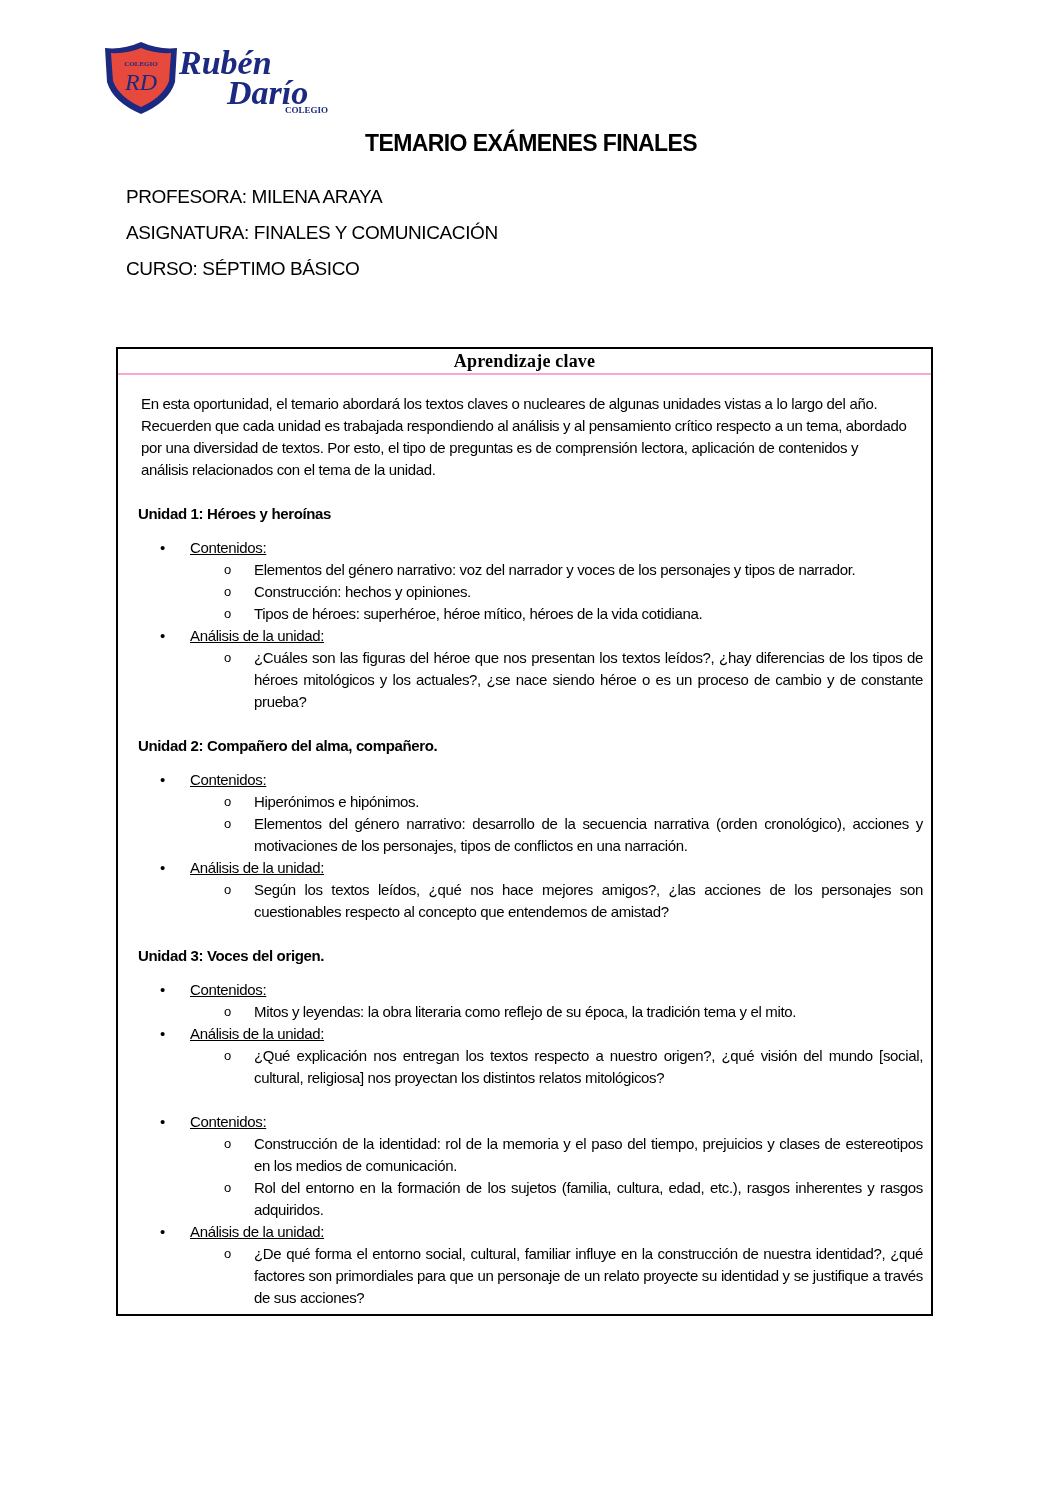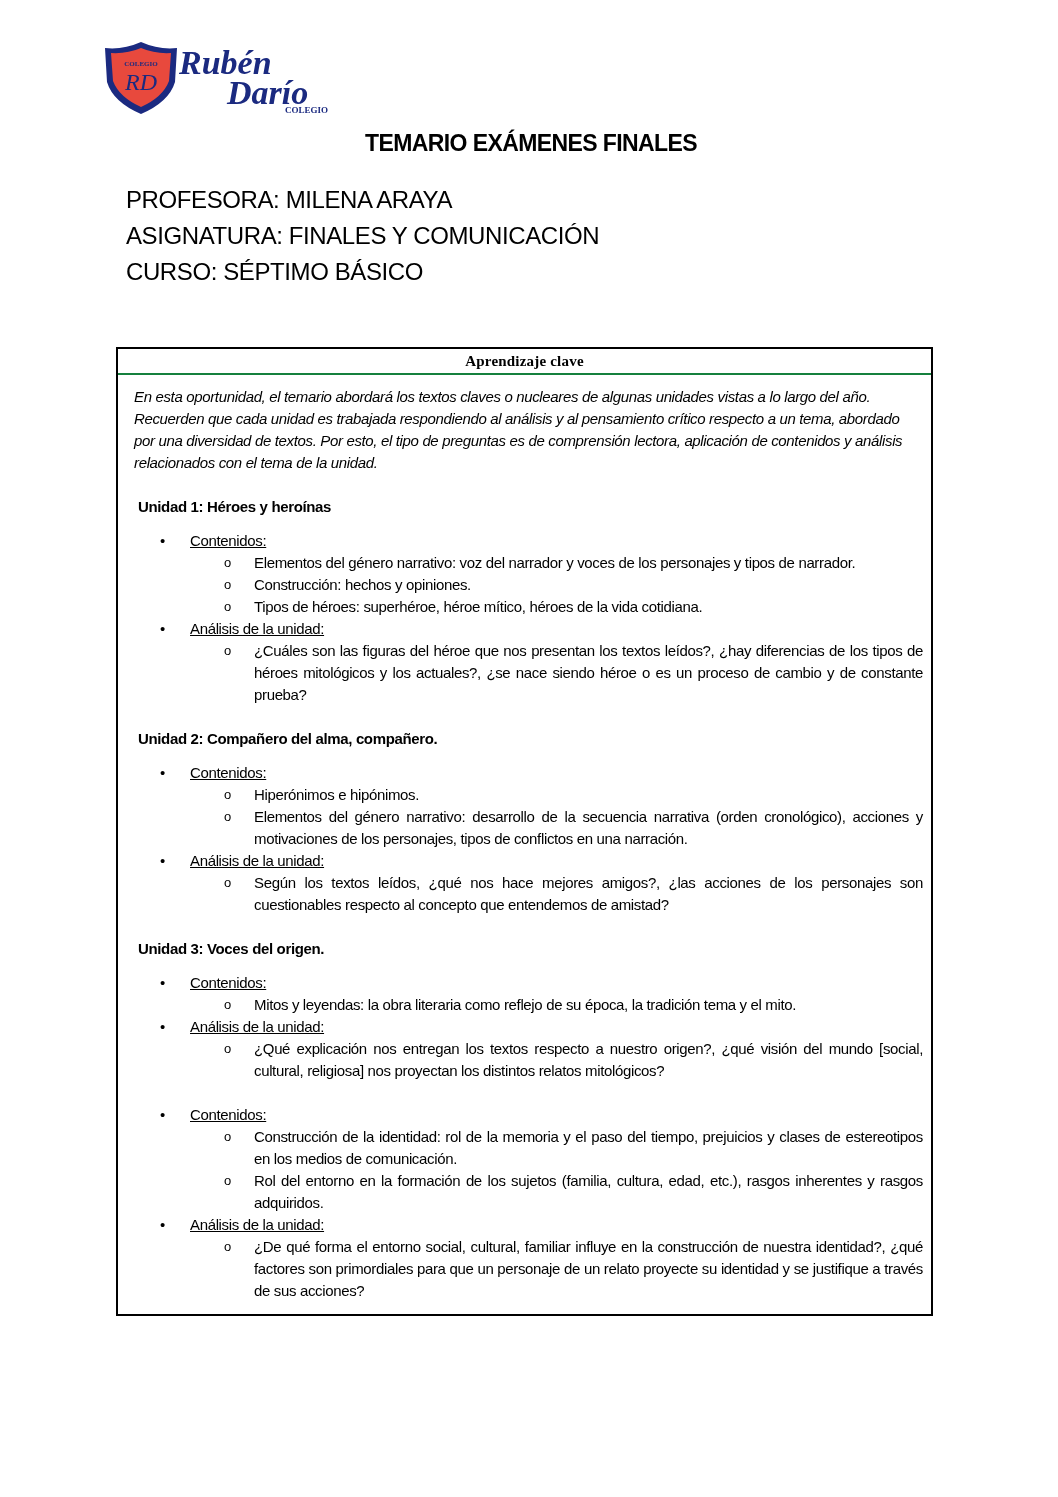"PROFESORA: MILENA ARAYA" .meta { font-size: 24px -> 19px }
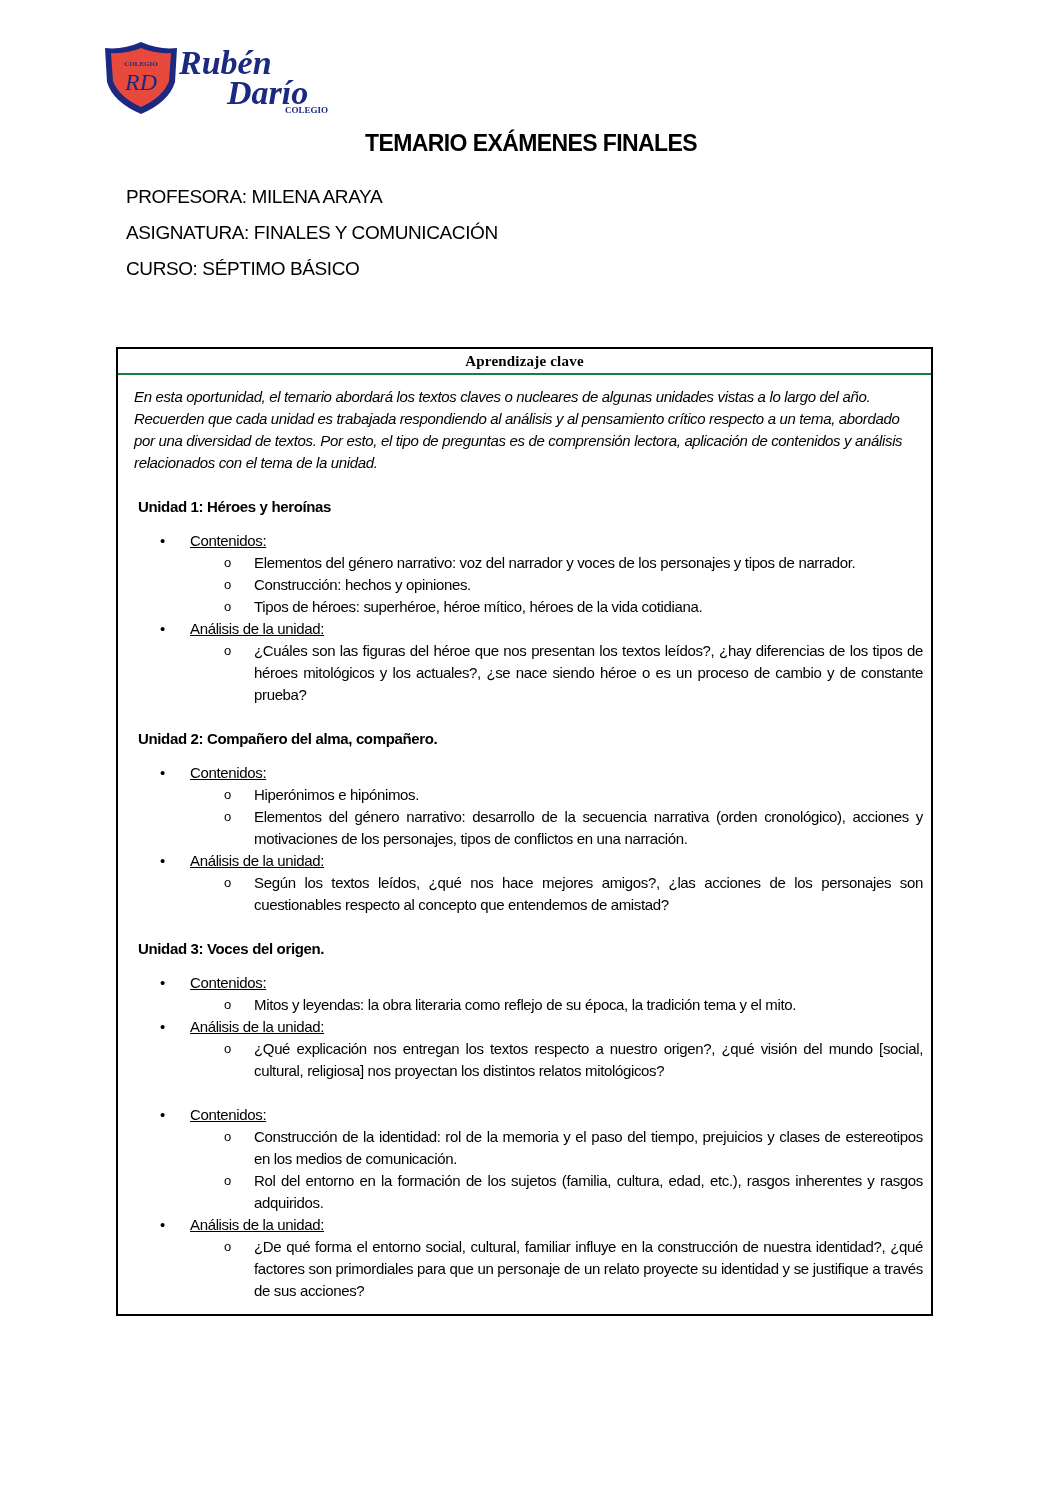"Aprendizaje clave" .box-header { border-bottom: 2px solid #15803d -> 2px solid #f9a8d4; font-size: 15px -> 18px }
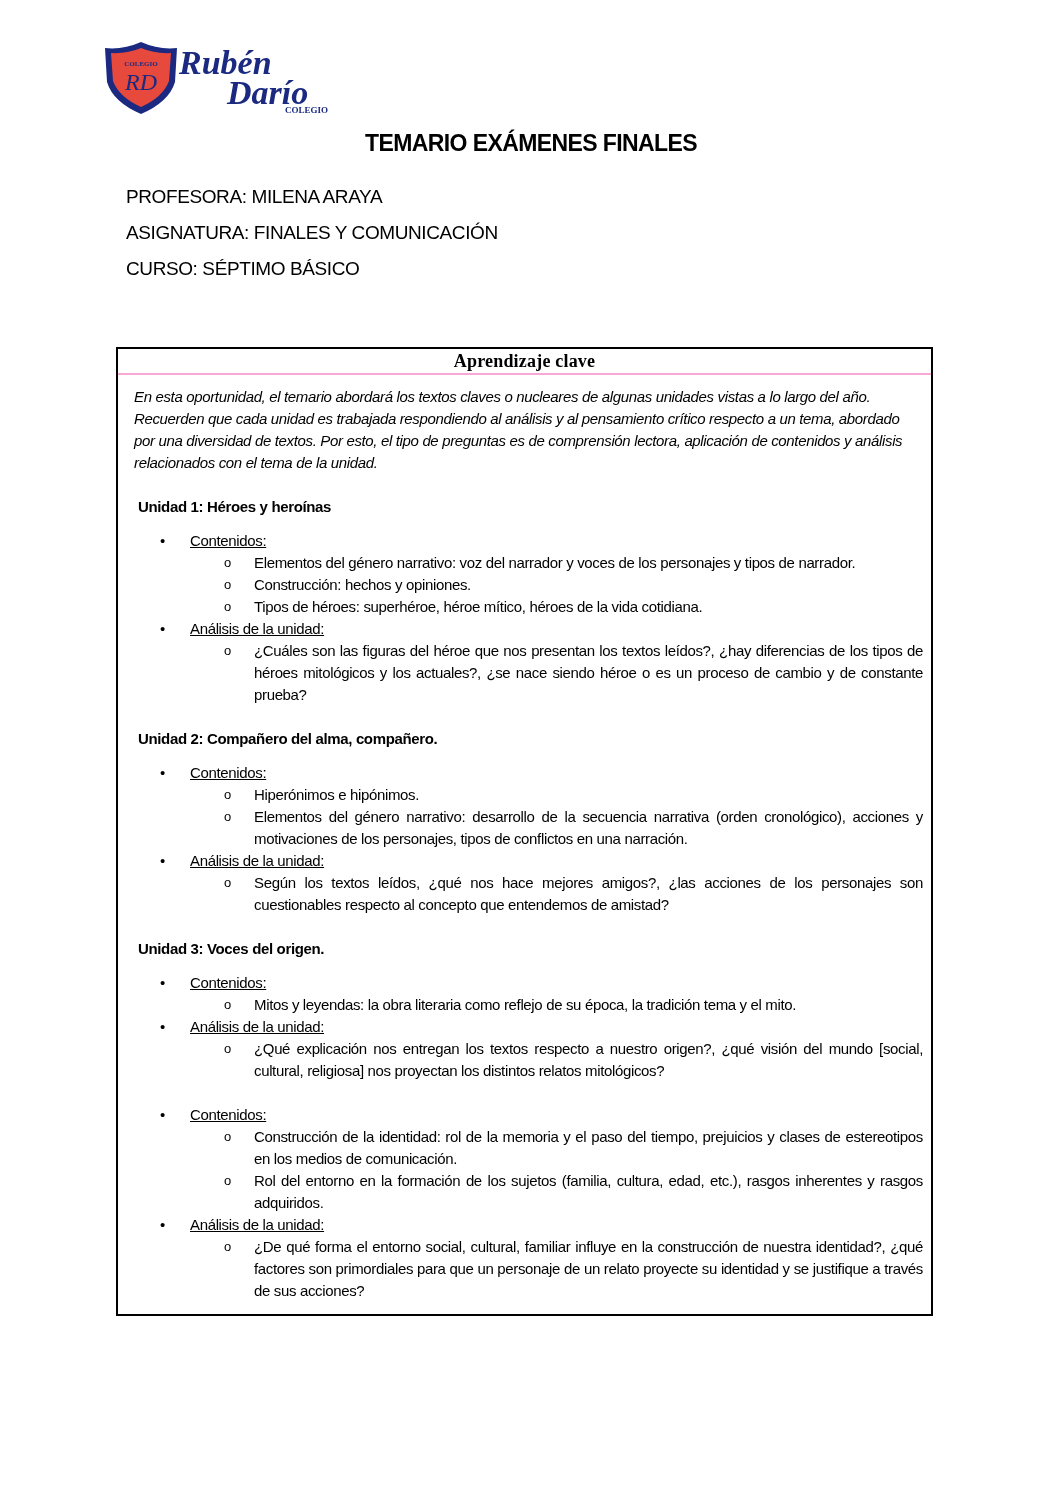"En esta oportunidad, el temario" .intro { font-style: italic -> none; margin: 8px -> 15px }
